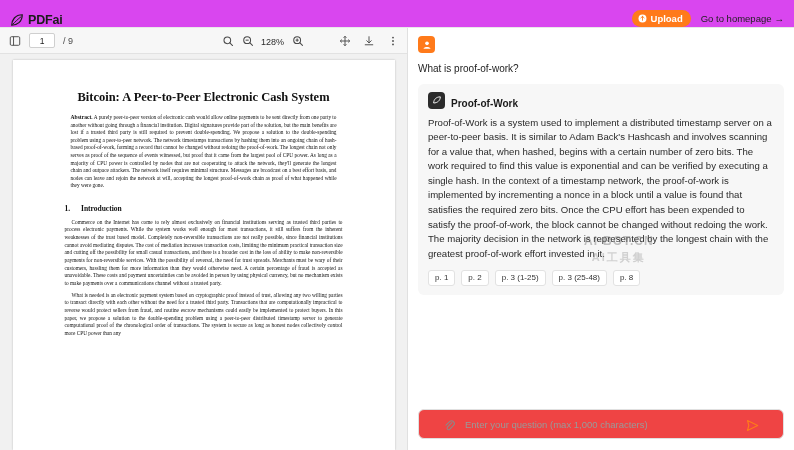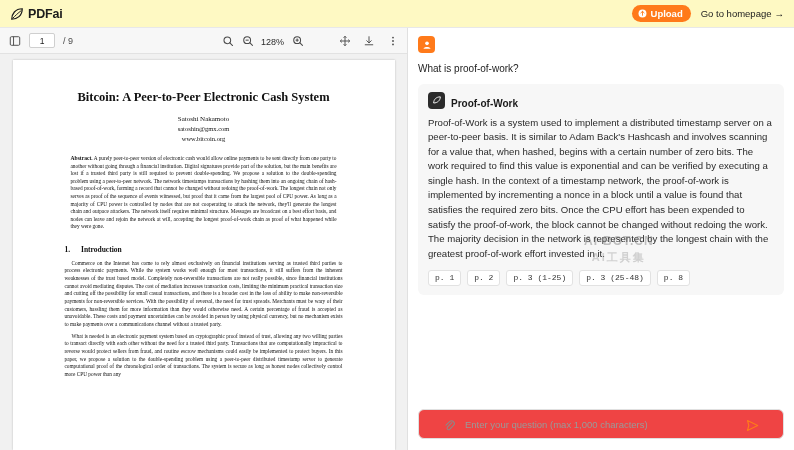"PDFai" .topbar { align-items: center -> flex-end; background: #fef9c3 -> #d946ef }
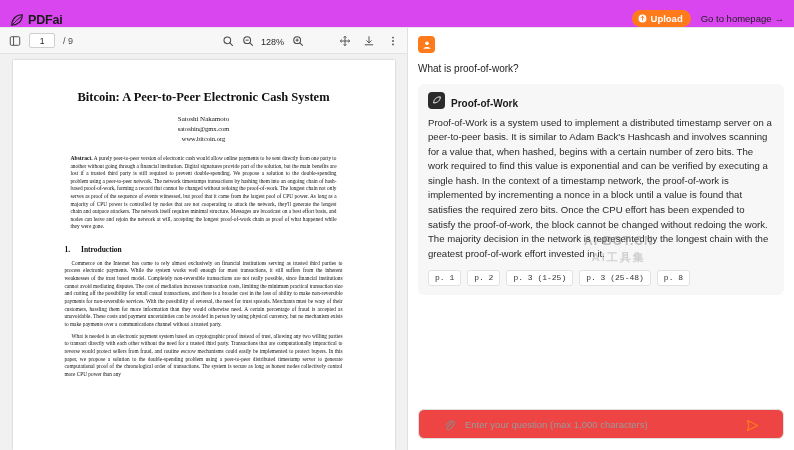"Satoshi Nakamoto" div.doc-author { html: <div> <div>Satoshi Nakamoto</div> <div>satoshin@gmx.com</div> <div>www.bitcoin.org</div> </div> -> none }
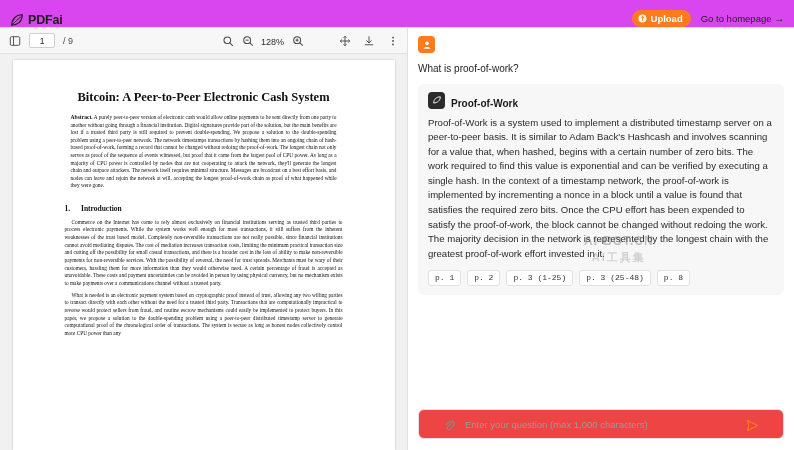"p. 1" .cite { font-family: Liberation Mono, monospace -> none }
